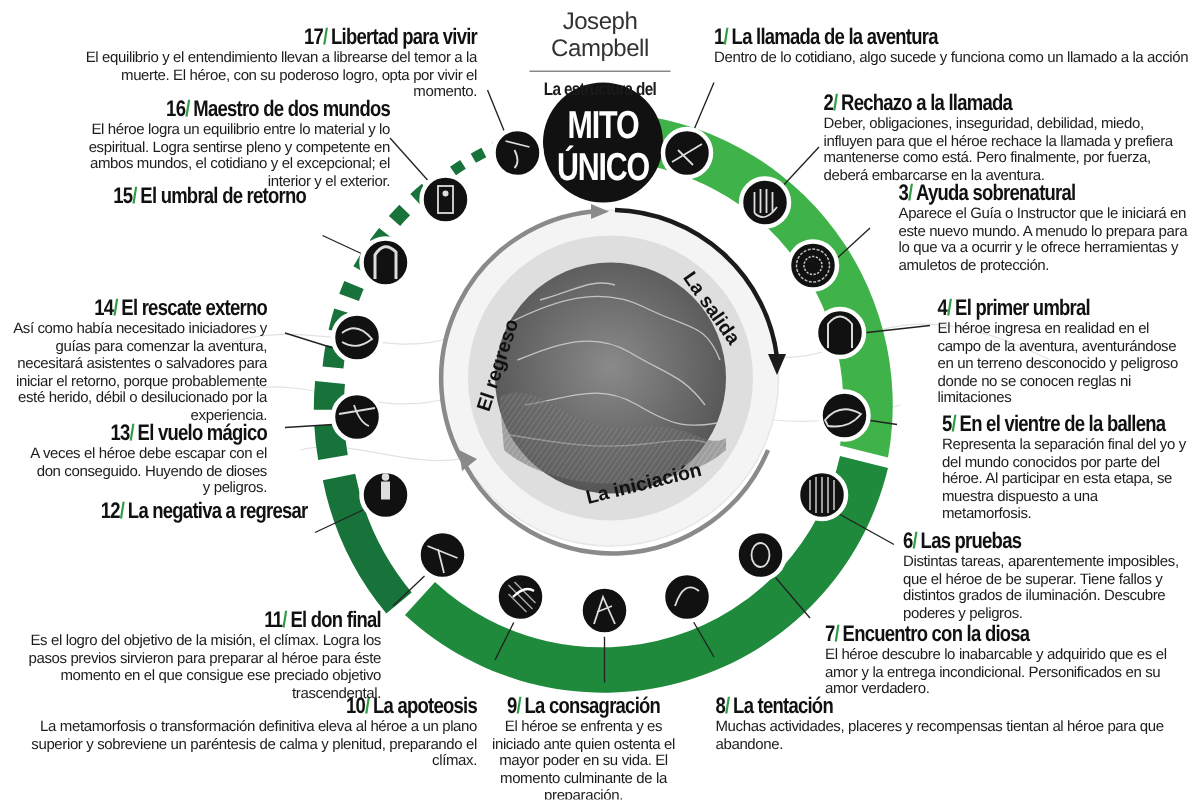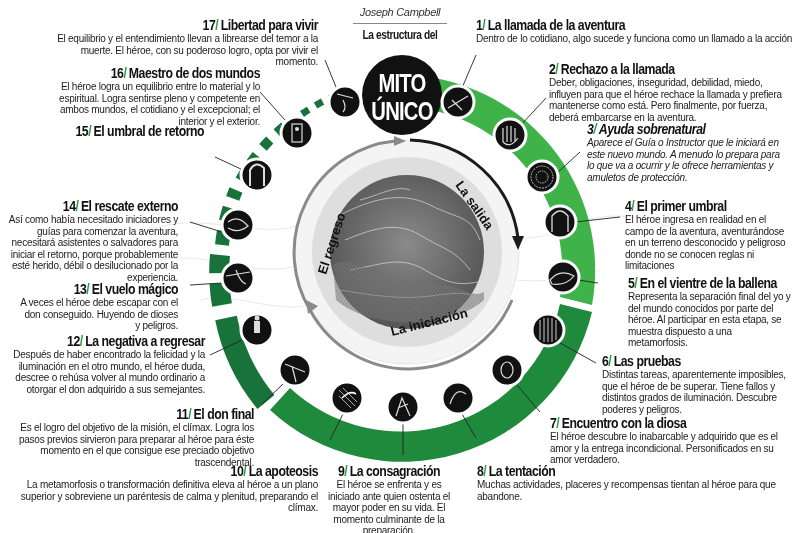"Joseph Campbell" .header .author { font-size: 11px -> 16px; font-style: italic -> none }
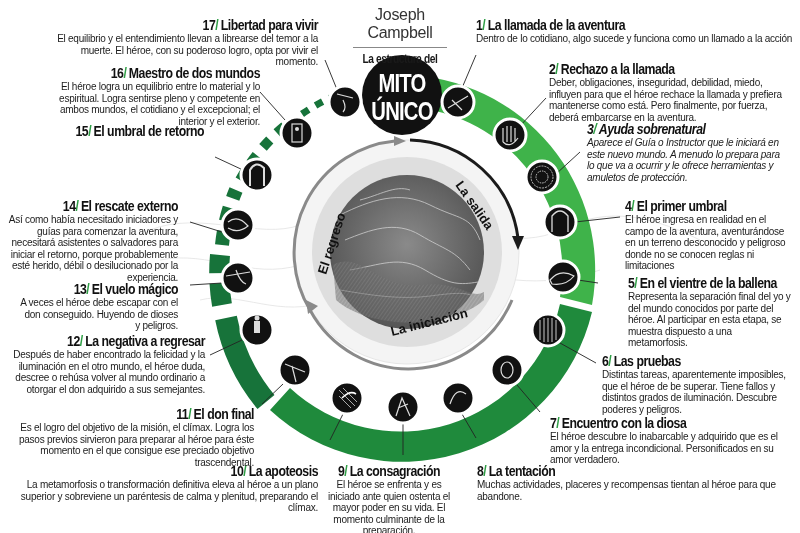"3/ Ayuda sobrenatural" div.step { font-style: italic -> none; left: 587px -> 599px }
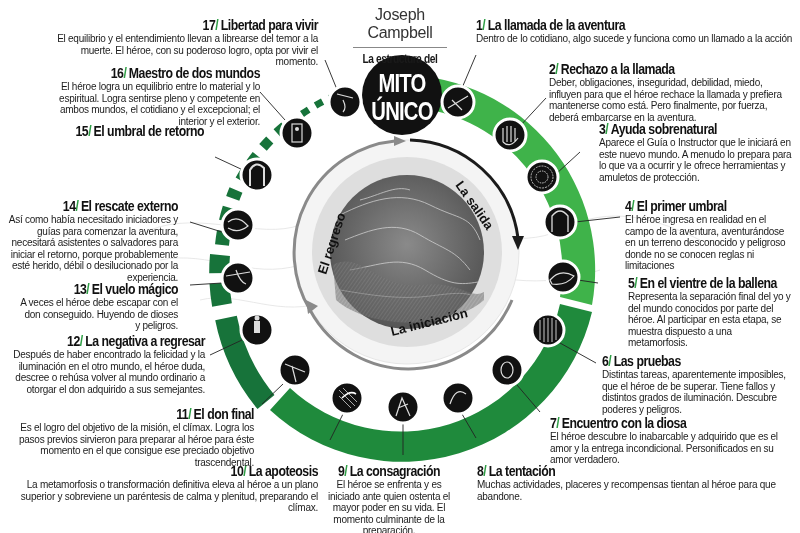"Después de haber encontrado la" div.desc { html: <div>Después de haber encontrado la felicidad y la iluminación en el otro mundo, el héroe duda, descree o rehúsa volver al mundo ordinario a otorgar el don adquirido a sus semejantes.</div> -> none }
